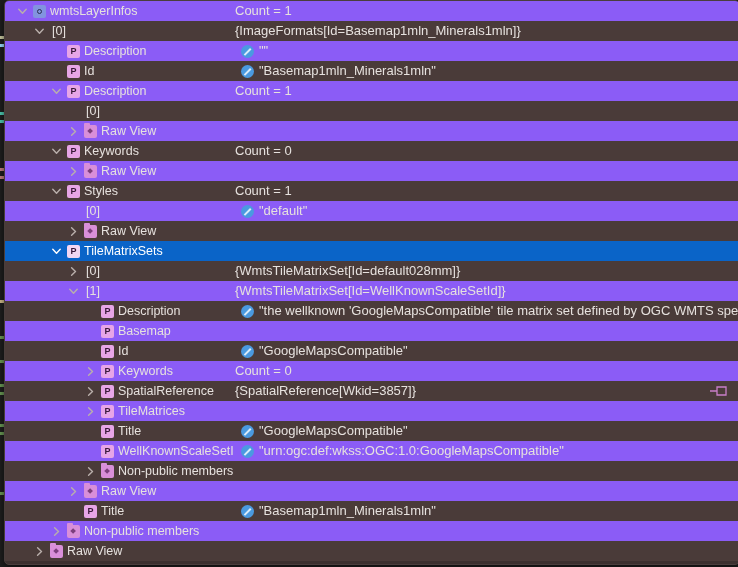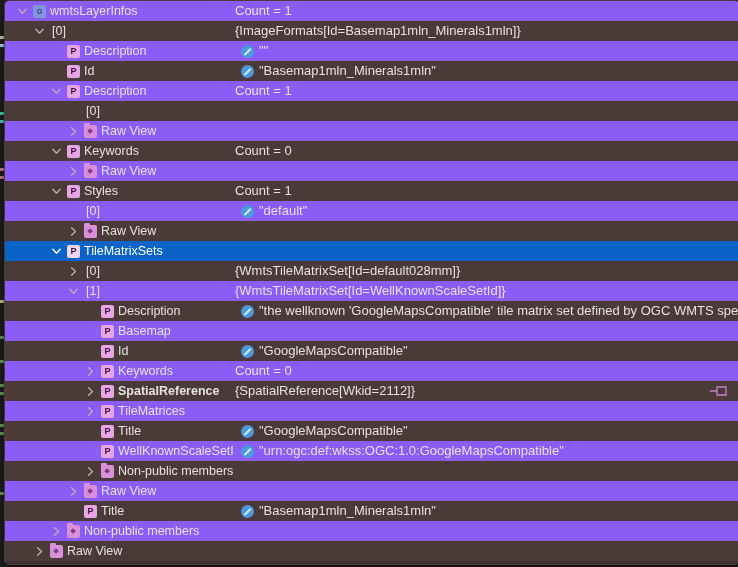"SpatialReference" span.name-text { font-weight: bold -> none }
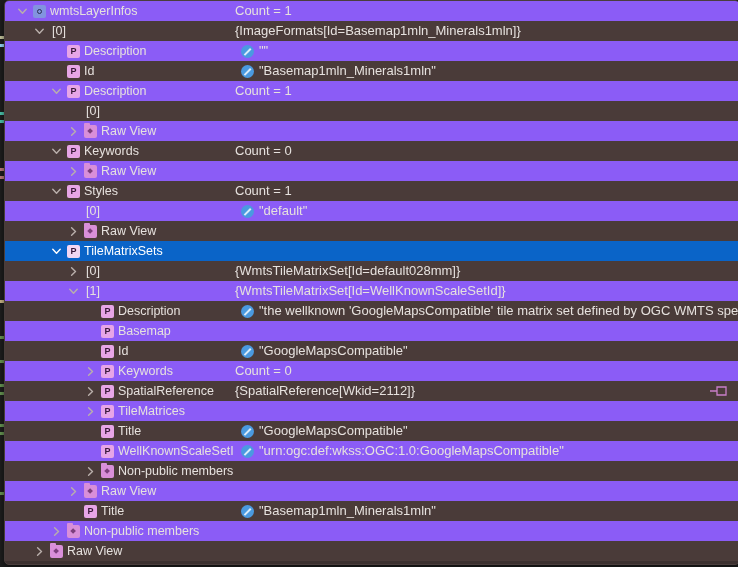"{SpatialReference[Wkid=2112]}" span.val-text { text: 2112 -> 3857 }
